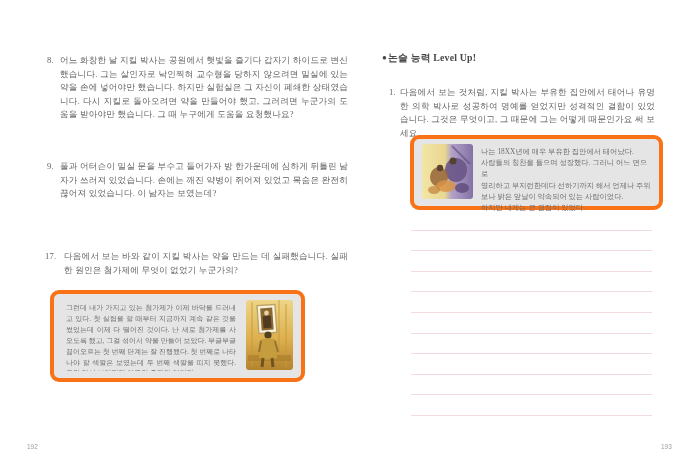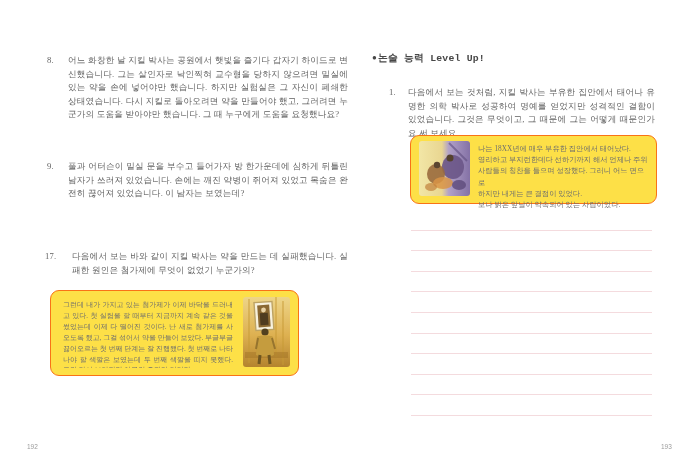"어느 화창한 날 지킬 박사는" .q .txt { margin-left: 8px -> none }
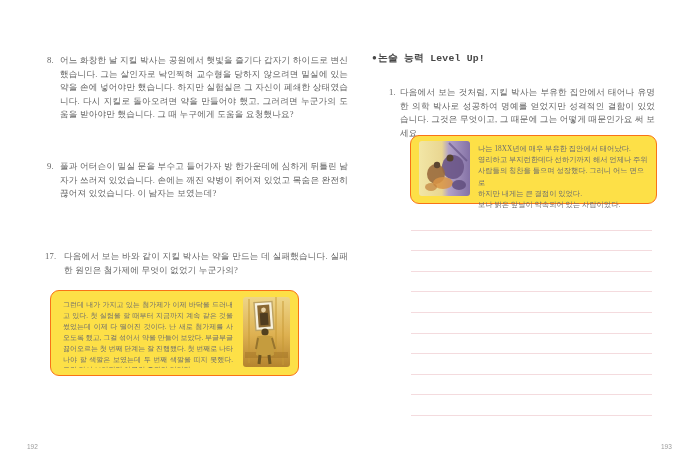"●논술 능력 Level Up!" .level-header { font-family: Liberation Mono, monospace -> Liberation Serif, serif; left: 372px -> 382px }
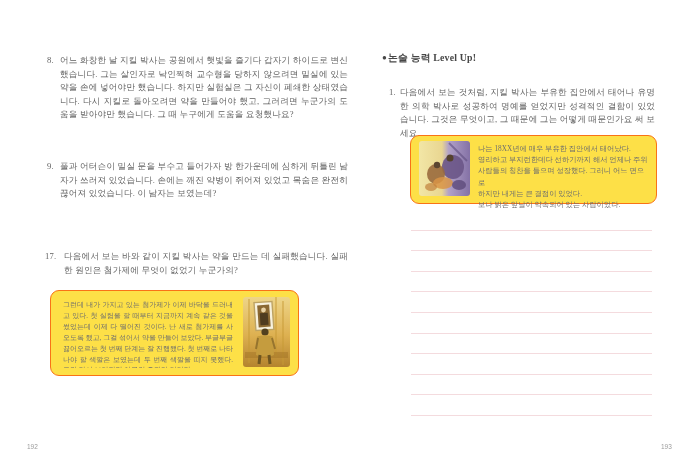"나는 18XX년에 매우 부유한 집안에서" .quote-box { background: #fde047 -> #e5e5e5; border: 1px solid #f97316 -> 4px solid #f97316 }
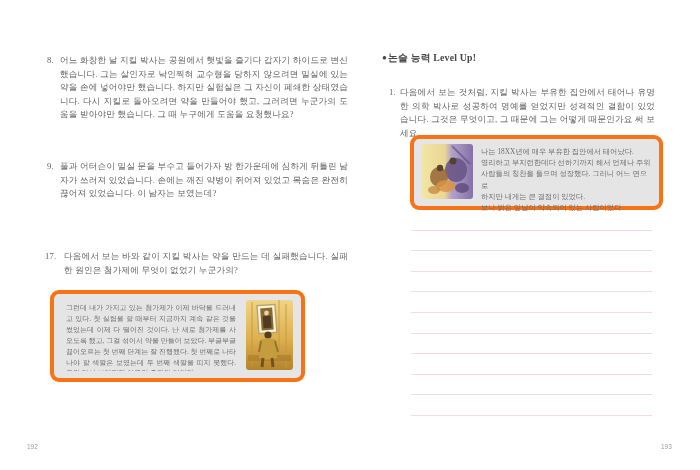"영리하고 부지런한데다 선하기까지 해서 언제나" div { order: before "사람들의 칭찬을 들으며 성장했다. 그러니" -> after "사람들의 칭찬을 들으며 성장했다. 그러니" }
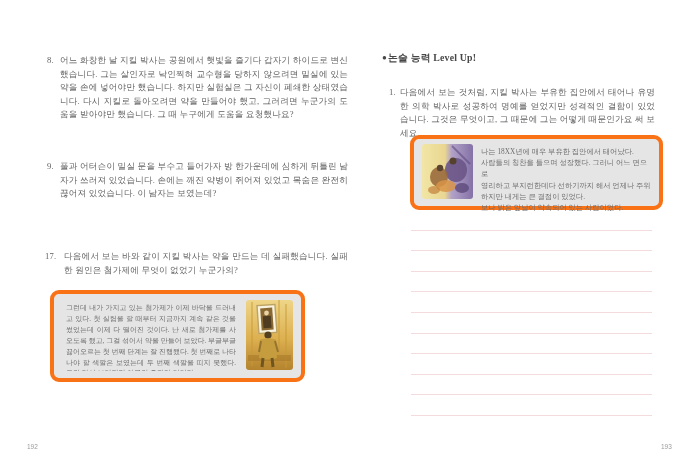"하지만 내게는 큰 결점이 있었다." div { order: before "보나 밝은 앞날이 약속되어 있는" -> after "보나 밝은 앞날이 약속되어 있는" }
